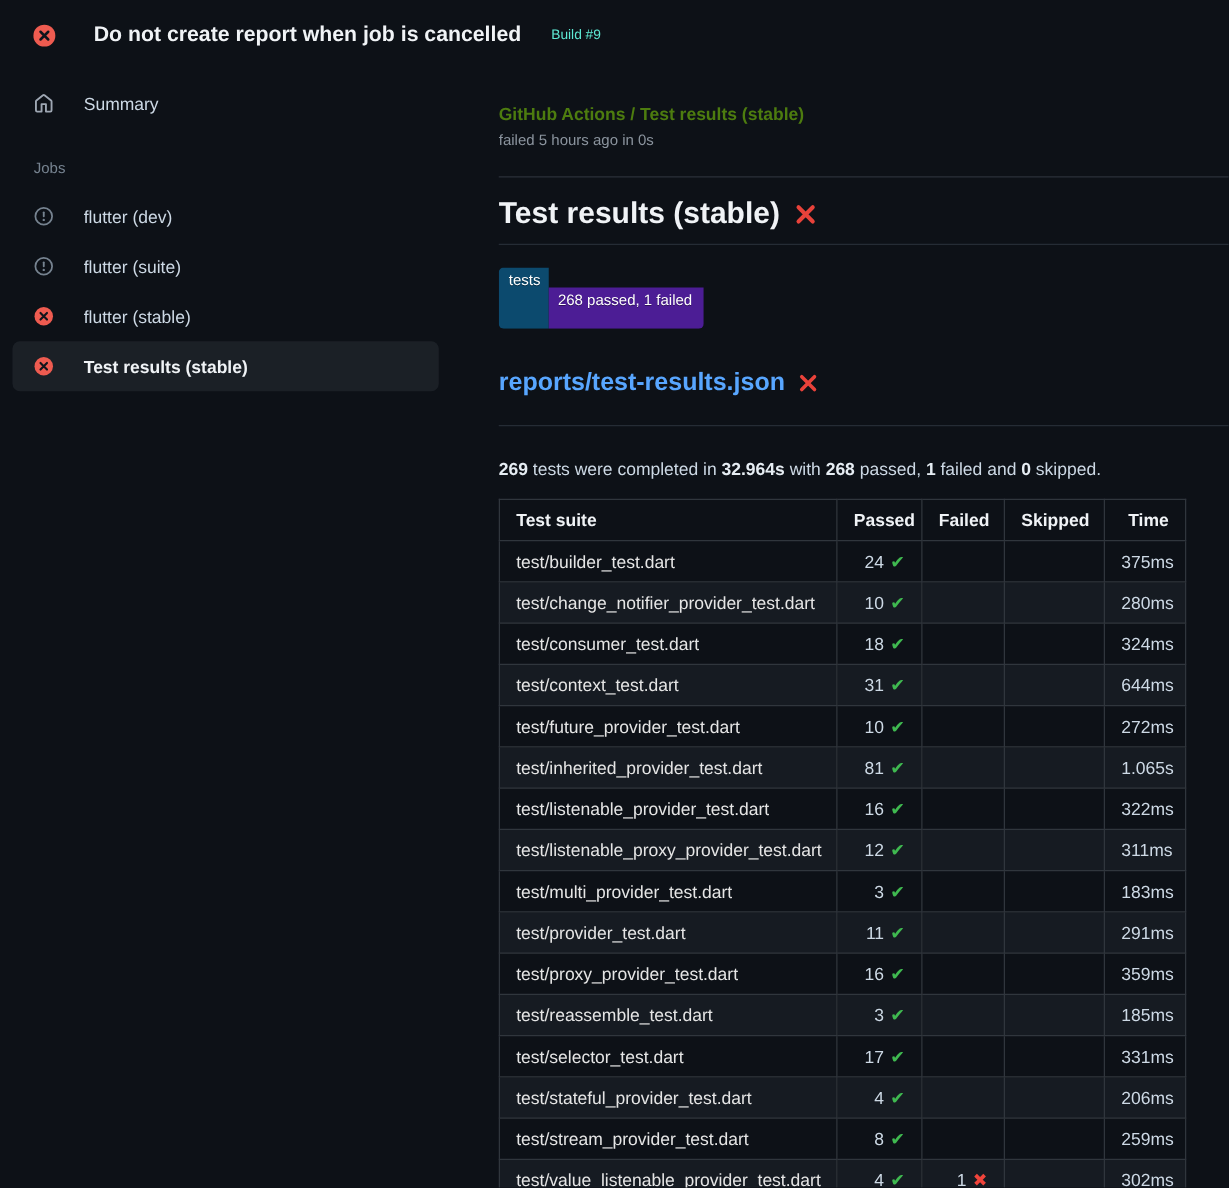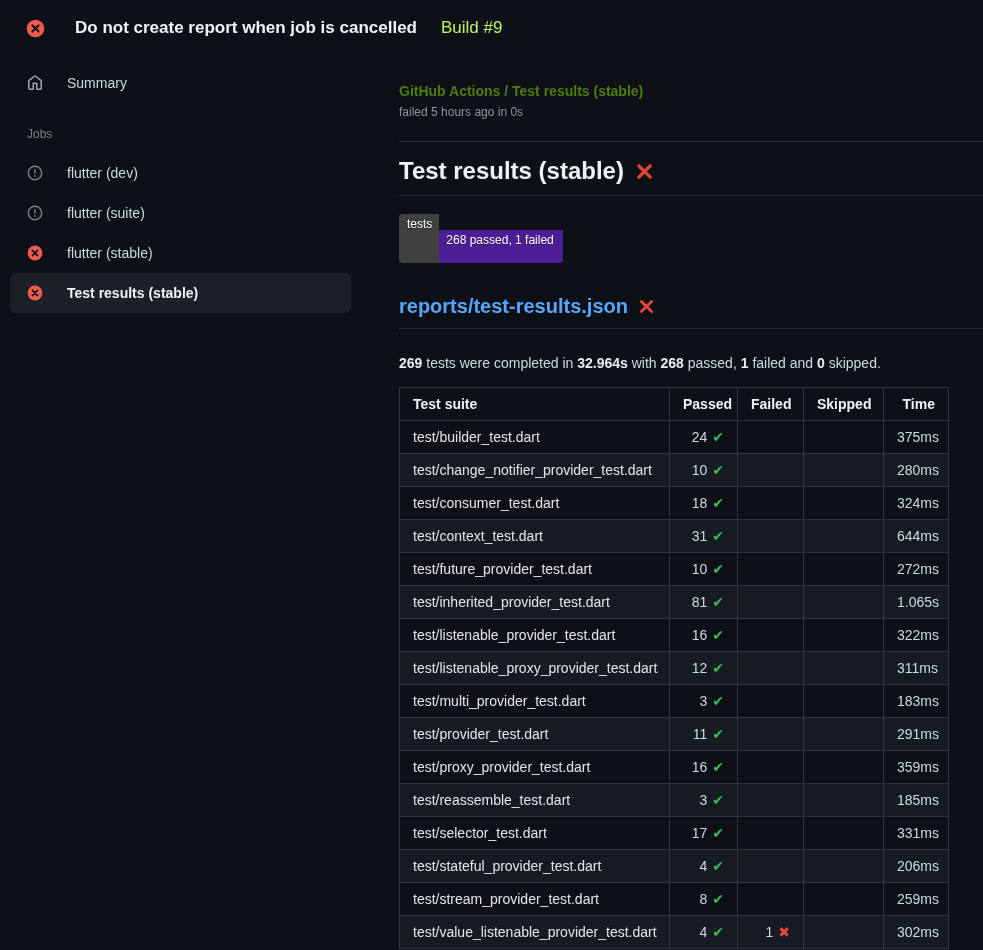"Build #9" .run-build { color: #bef264 -> #5eead4; font-size: 17px -> 11px }
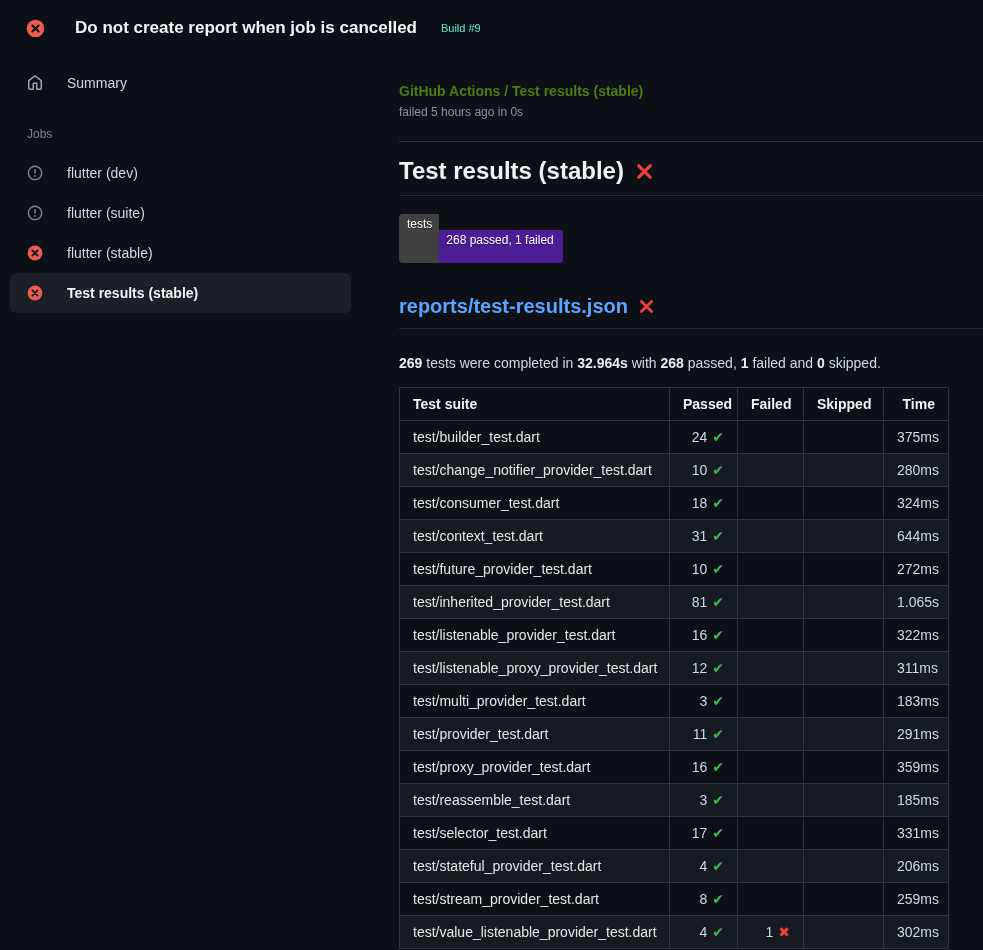"tests" .badge-label { background: #404040 -> #0c4a6e }
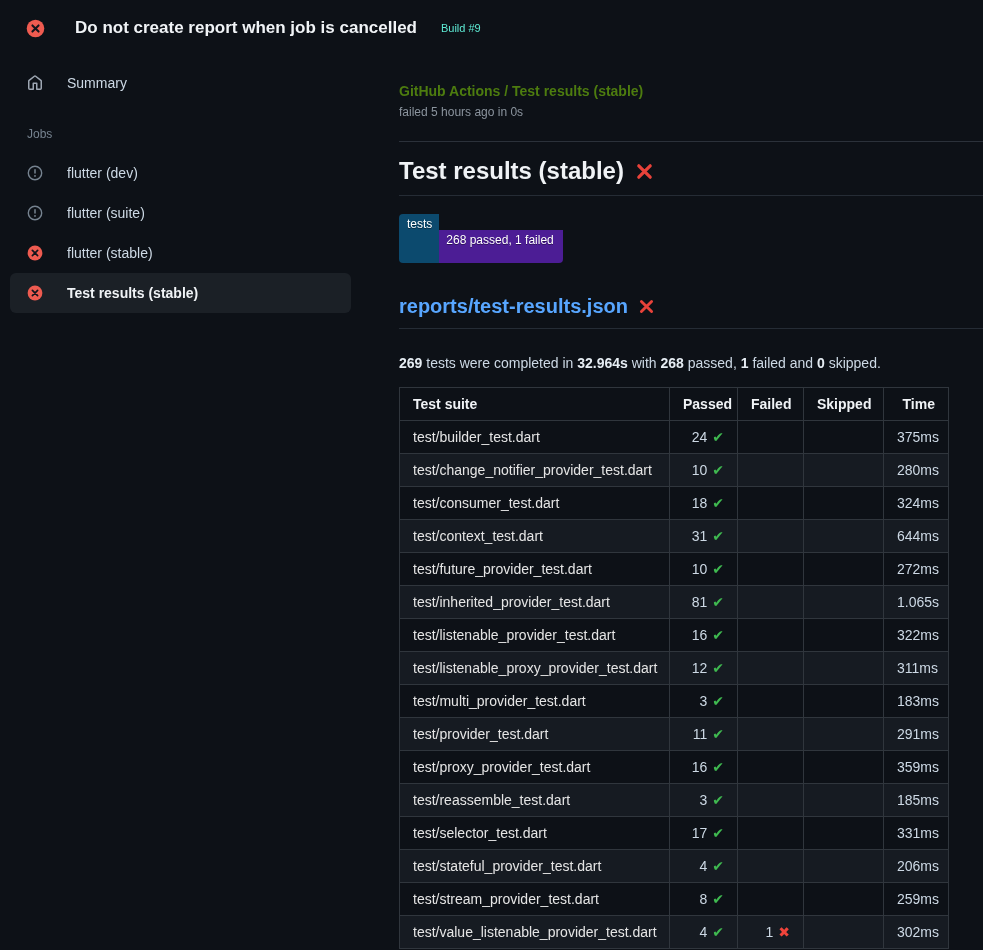"reports/test-results.json" h3.report-title { padding-bottom: 10px -> 22px }
